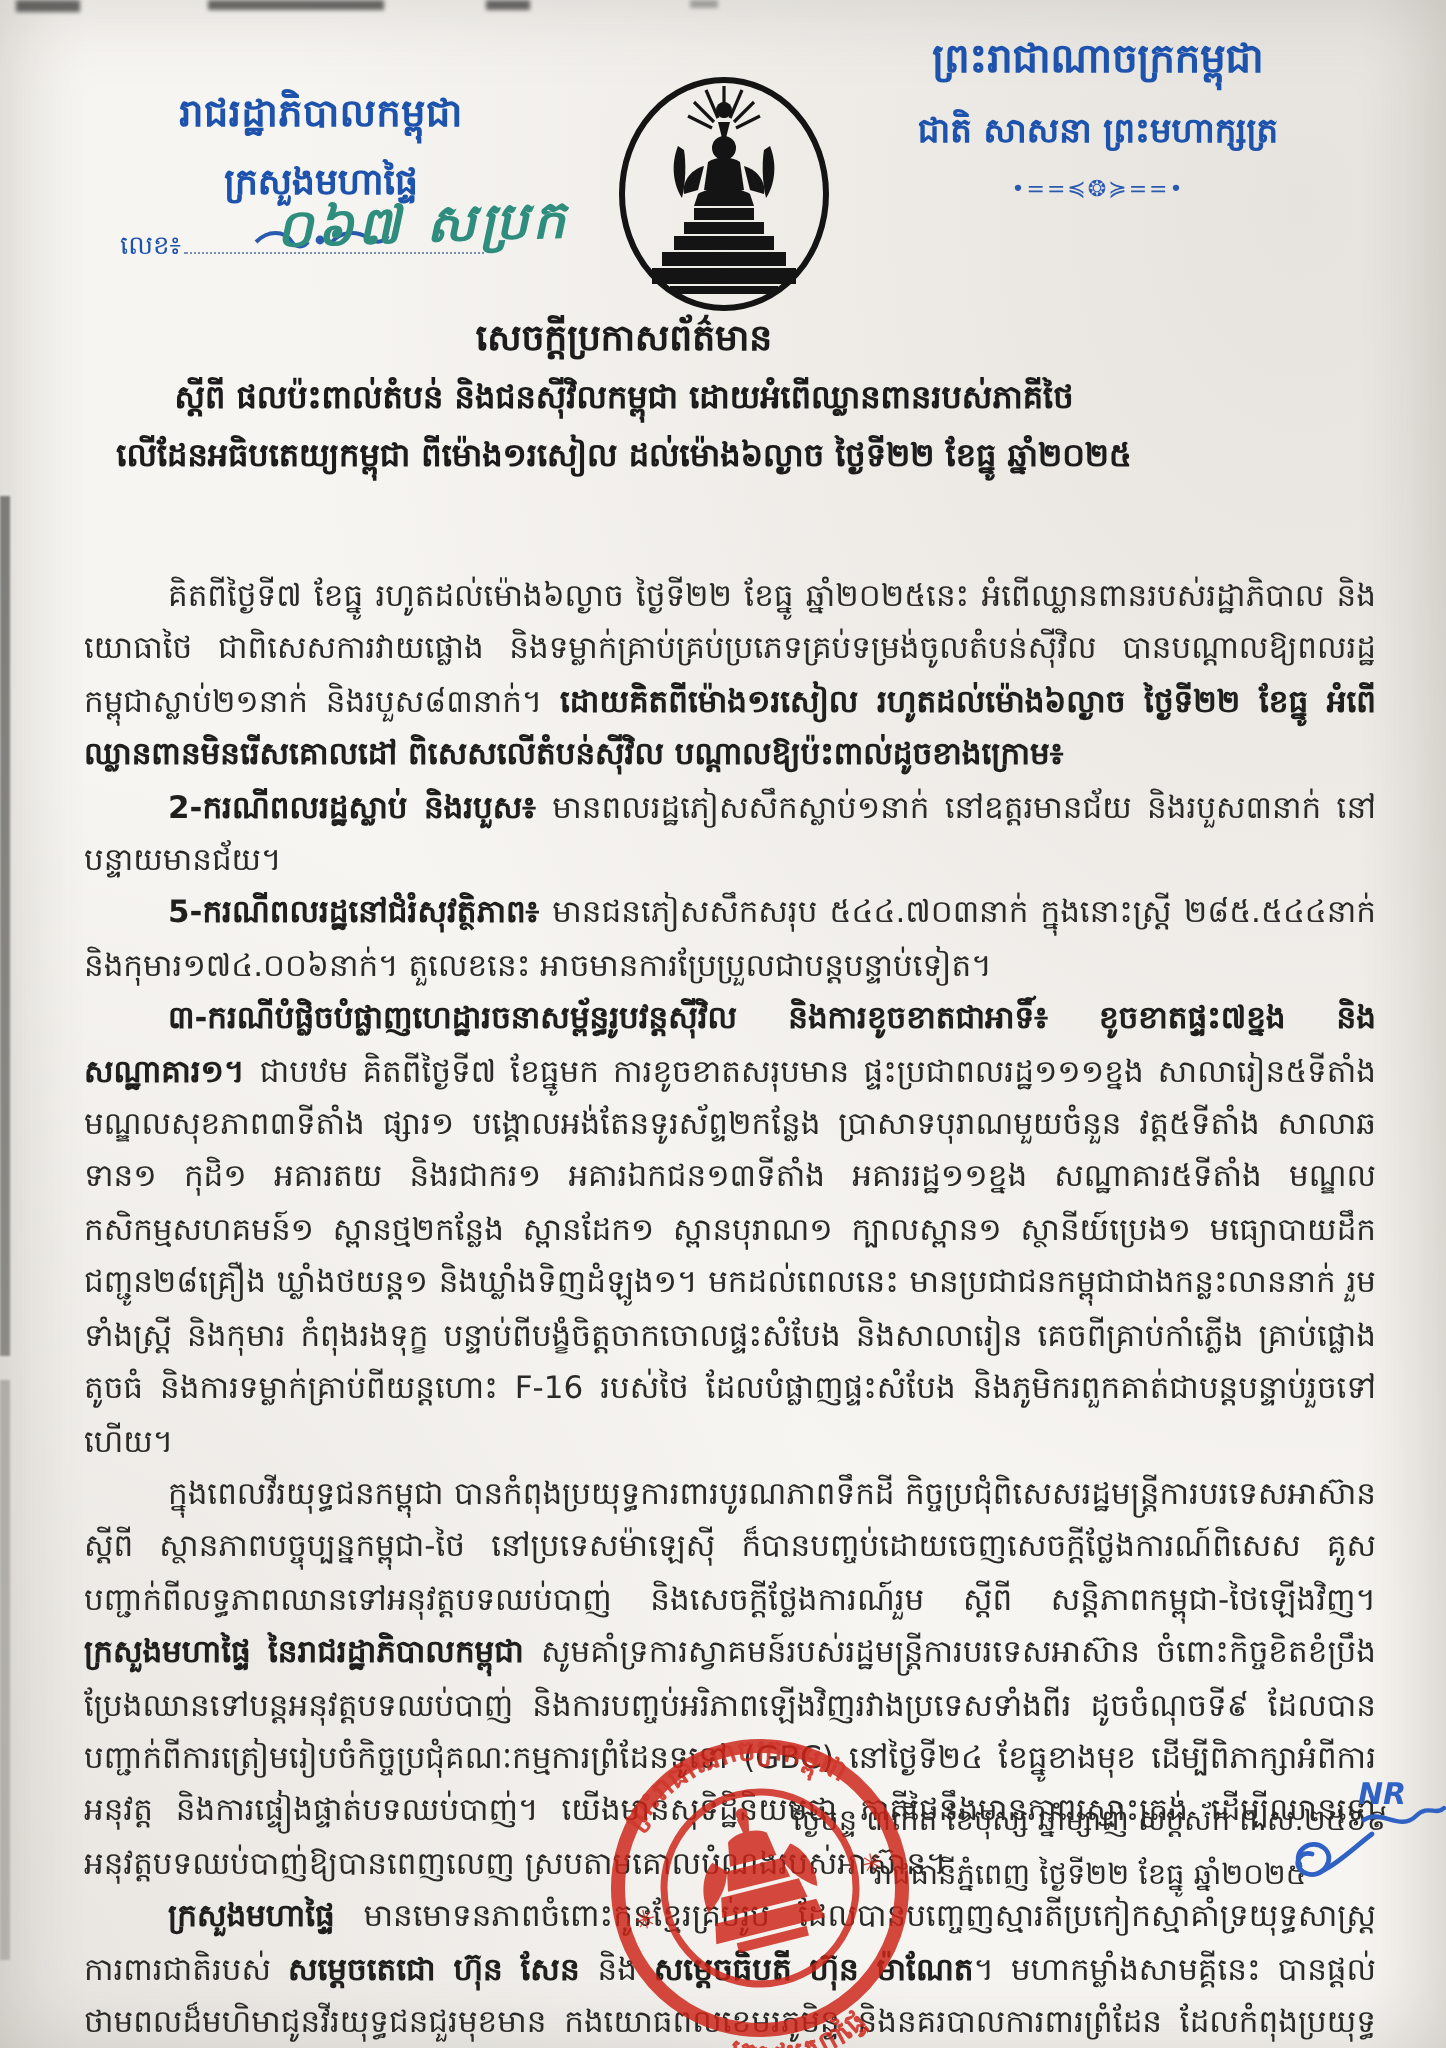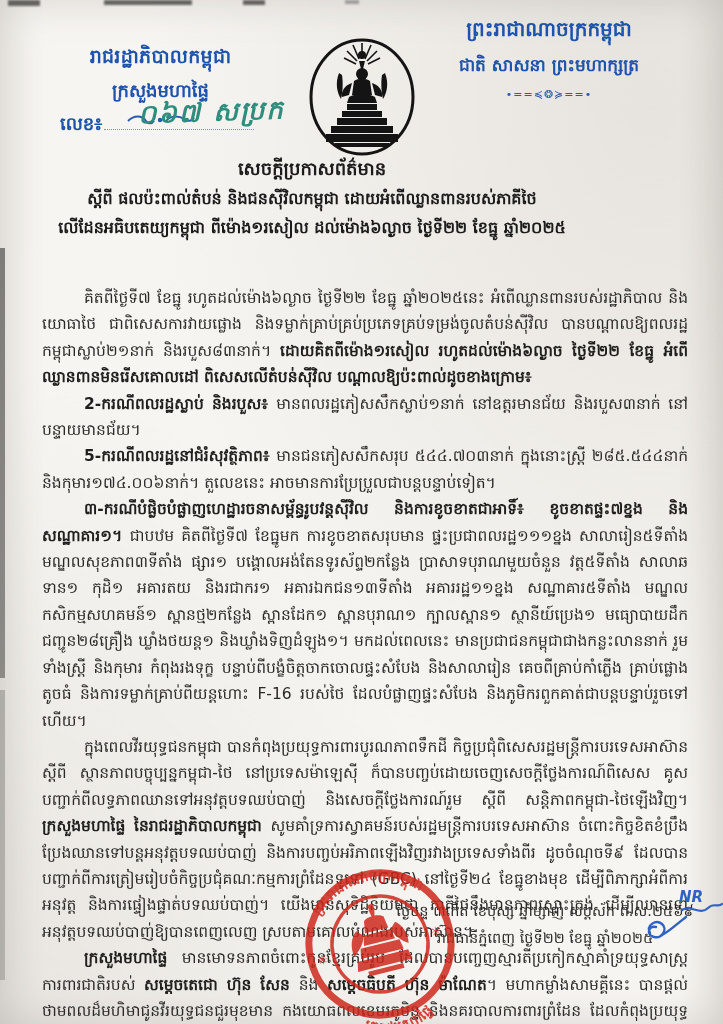"លេខ៖" .ref-label { font-size: 18px -> 13px; font-weight: bold -> normal }
